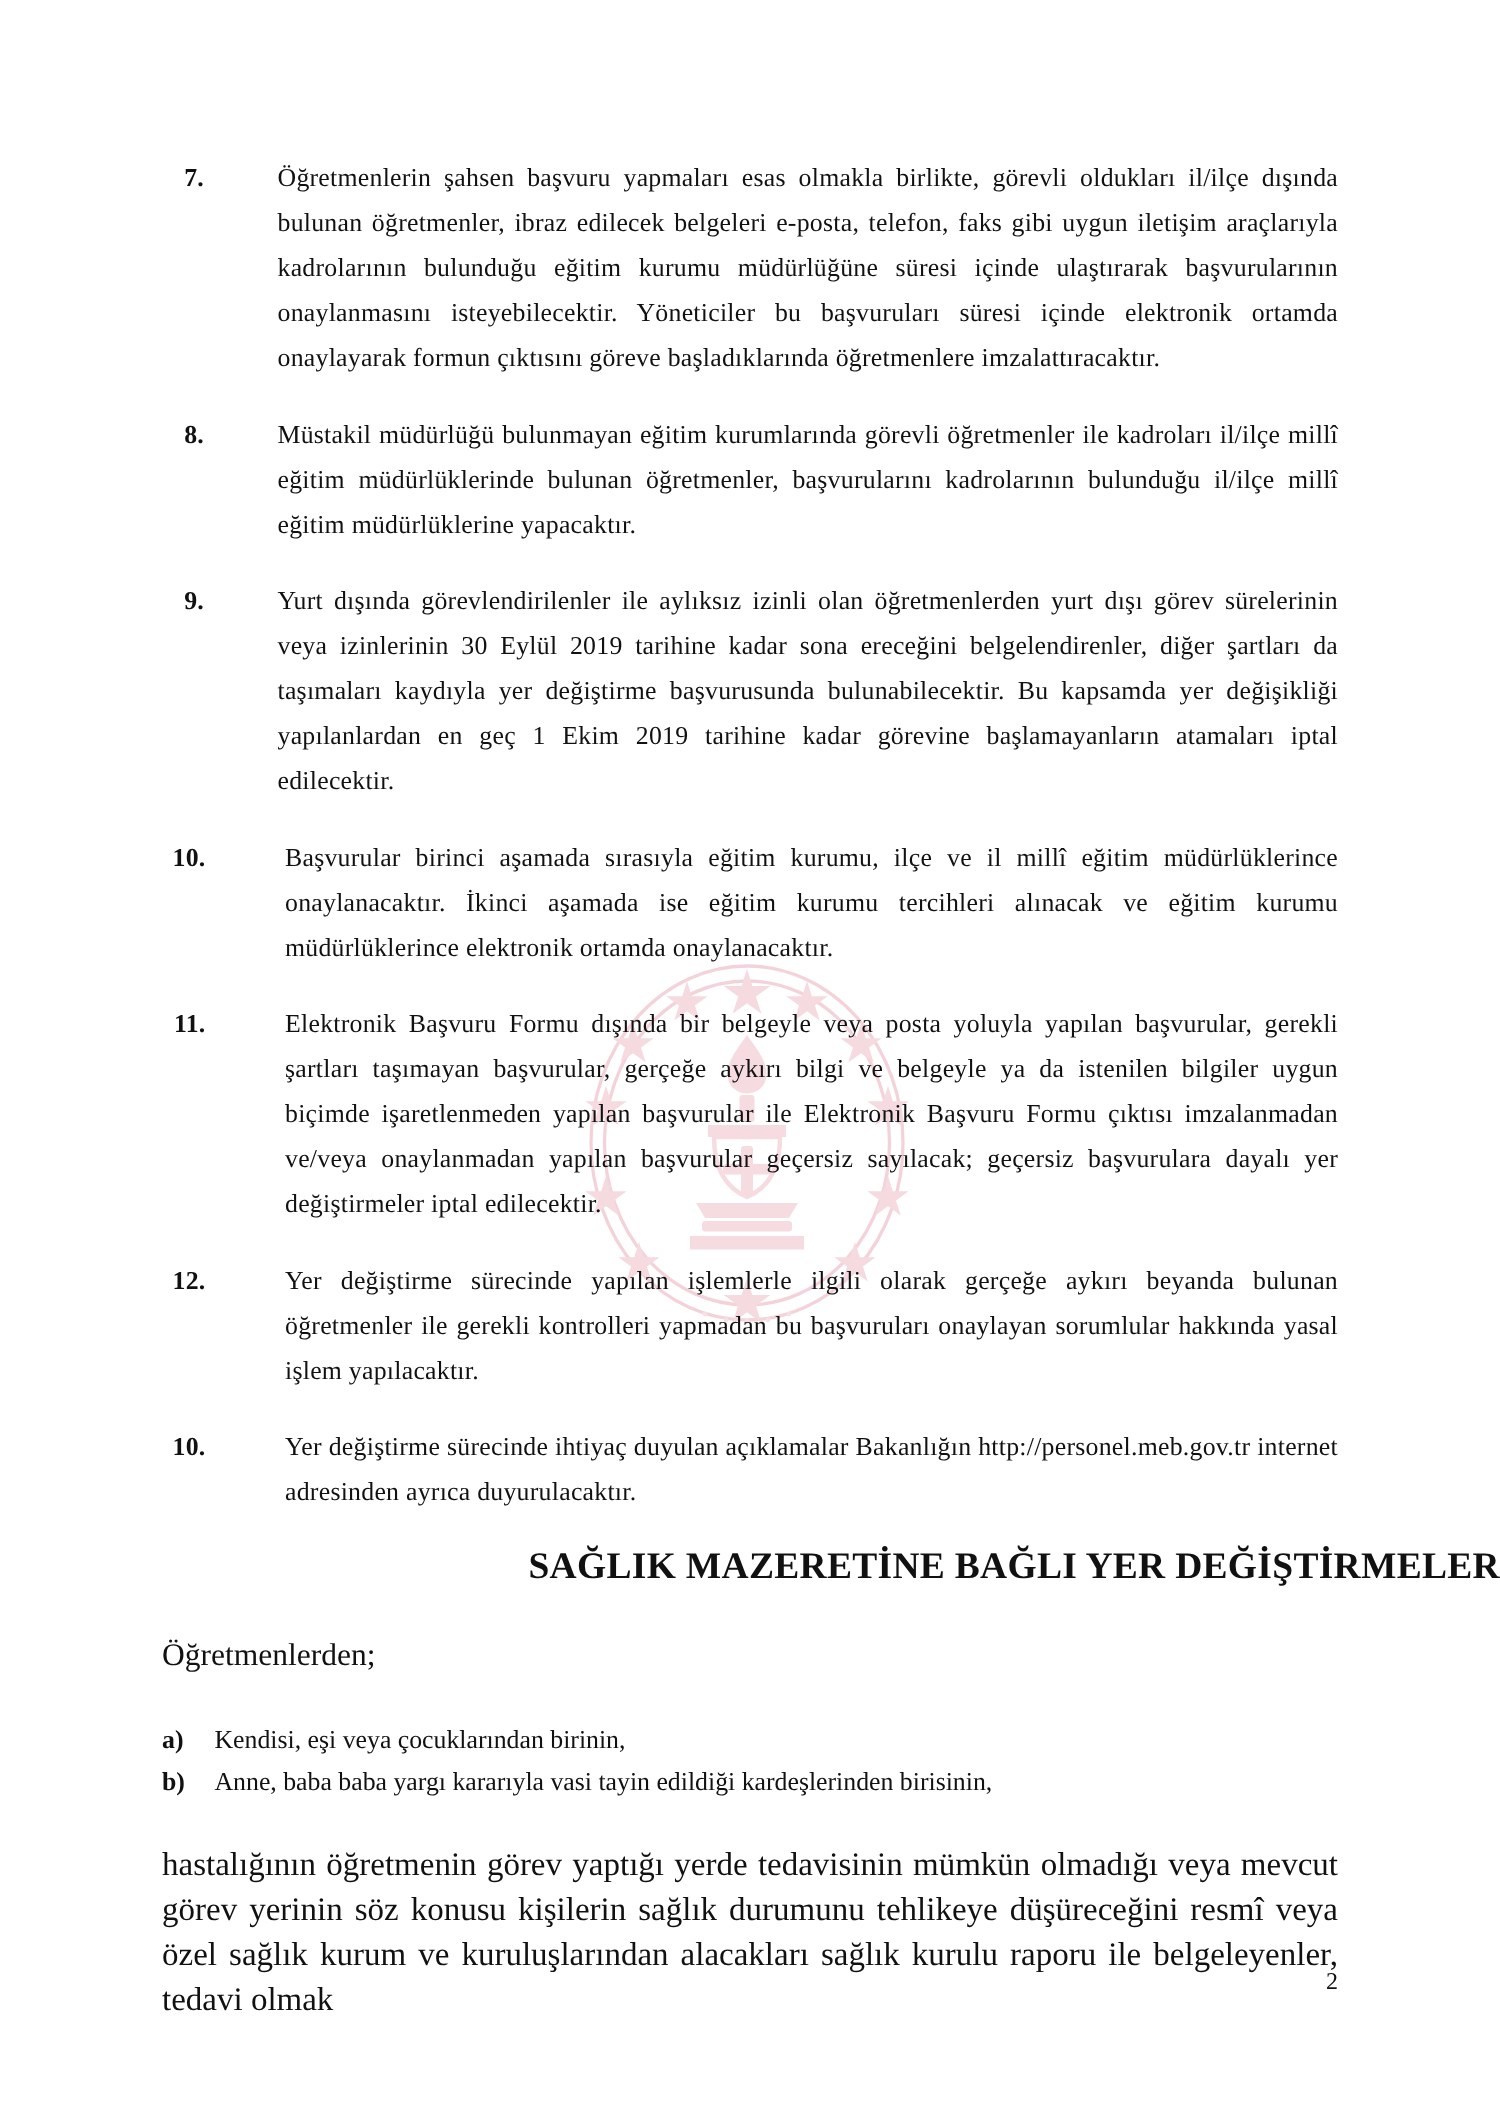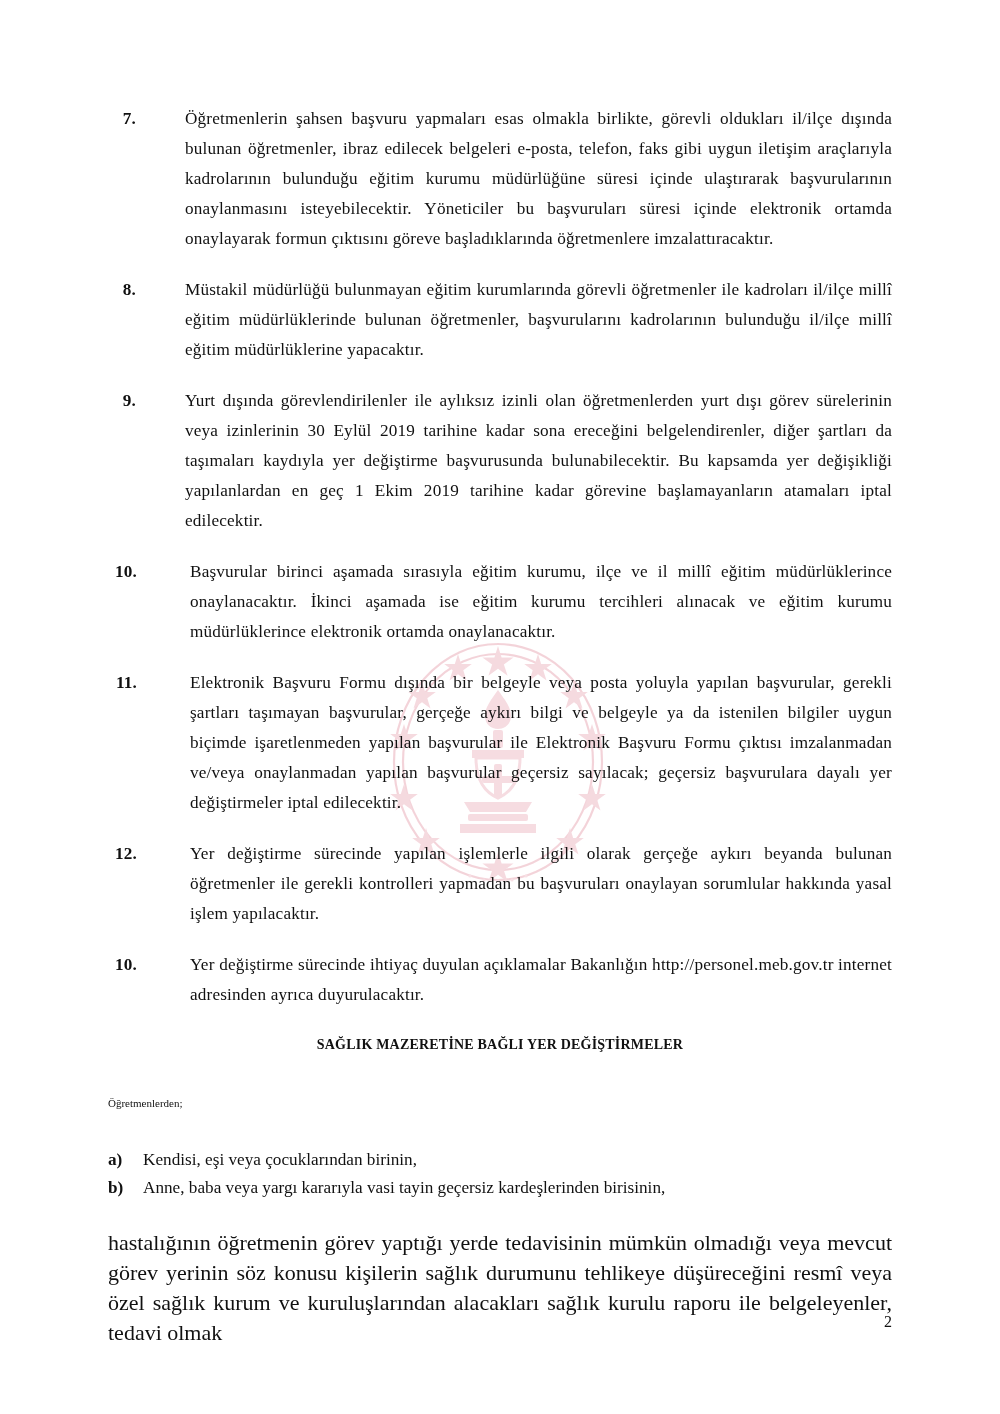"SAĞLIK MAZERETİNE BAĞLI YER" .section-heading { font-size: 14px -> 25px; text-align: center -> right }
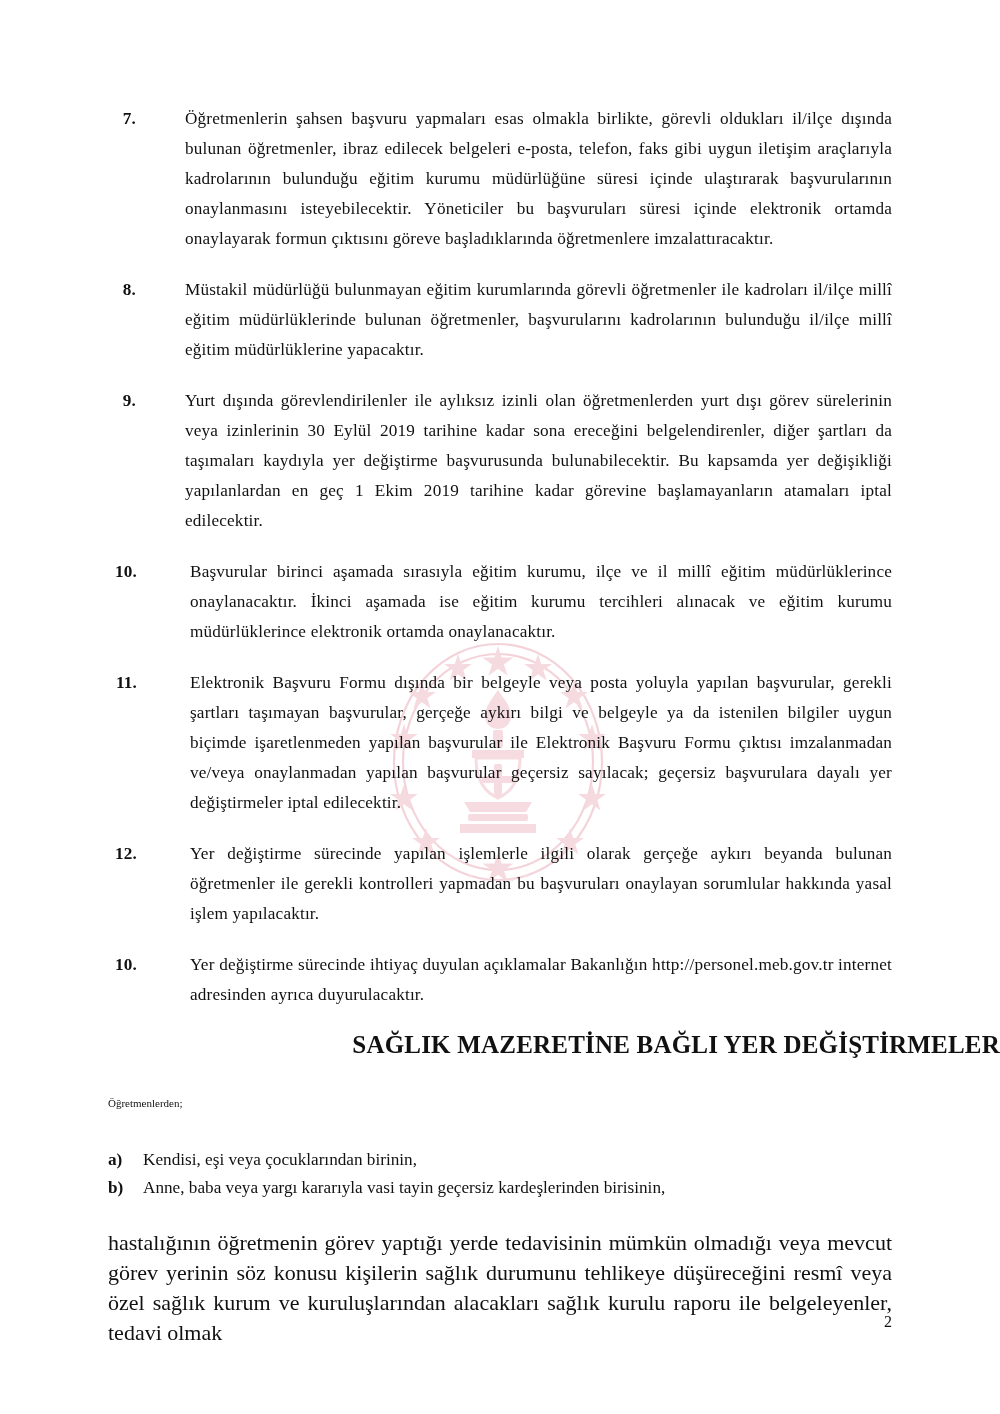"Öğretmenlerden;" .intro-line { font-size: 11px -> 21px }
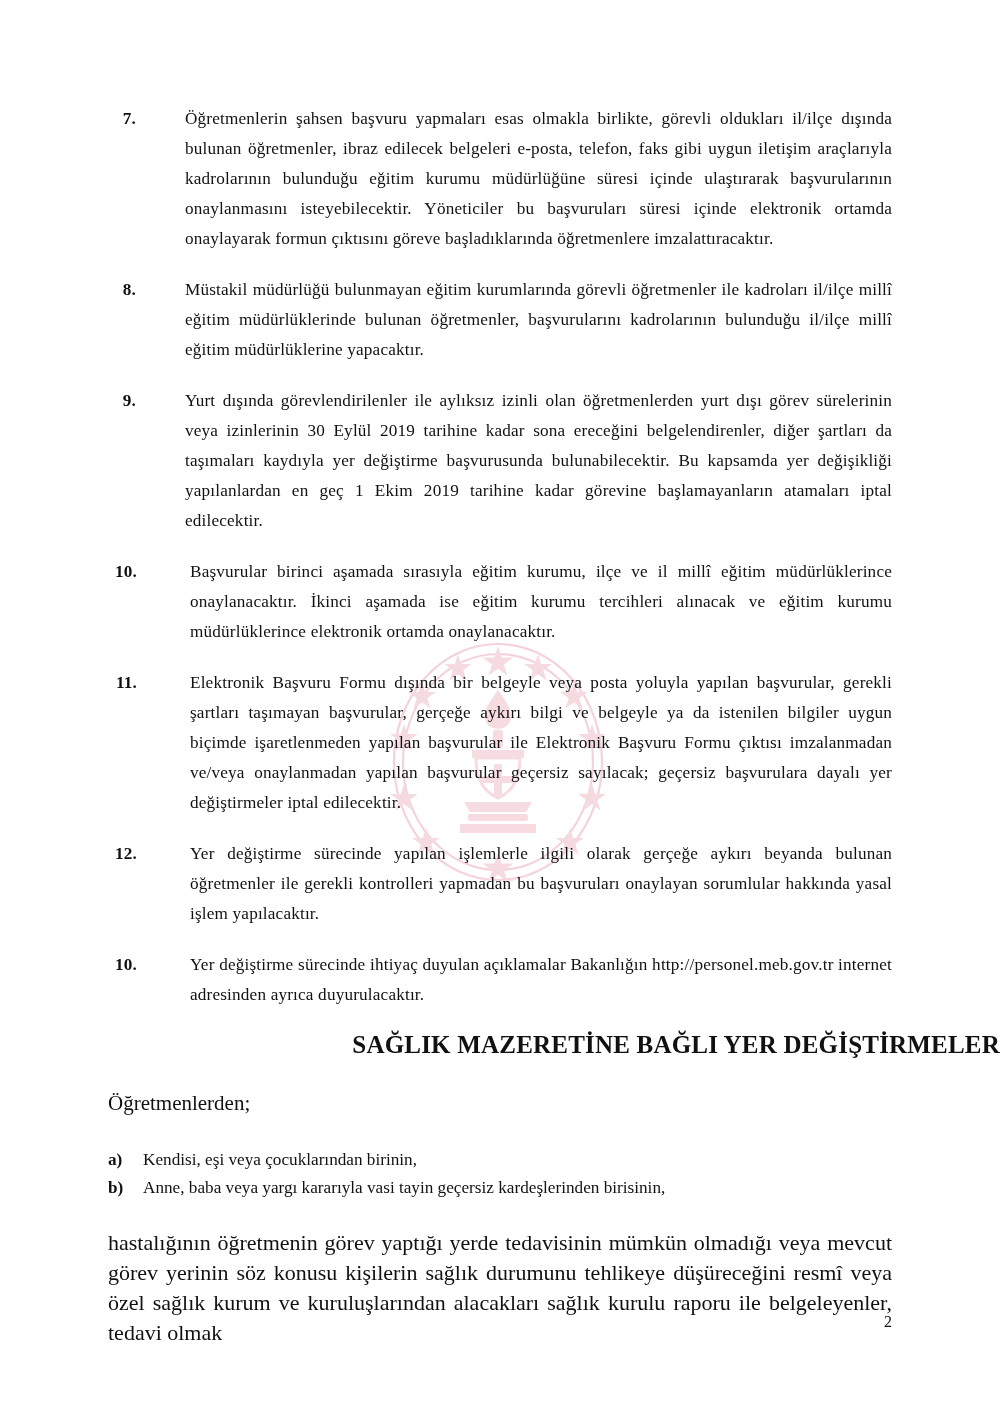"Anne, baba veya yargı kararıyla" span.body { text: veya yargı kararıyla vasi tayin geçersiz -> baba yargı kararıyla vasi tayin edildiği }
